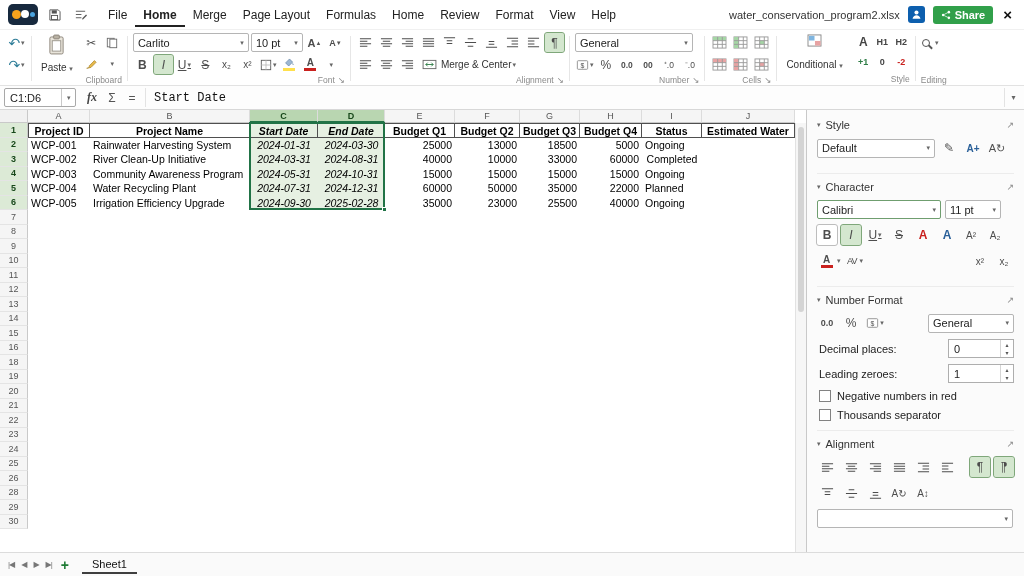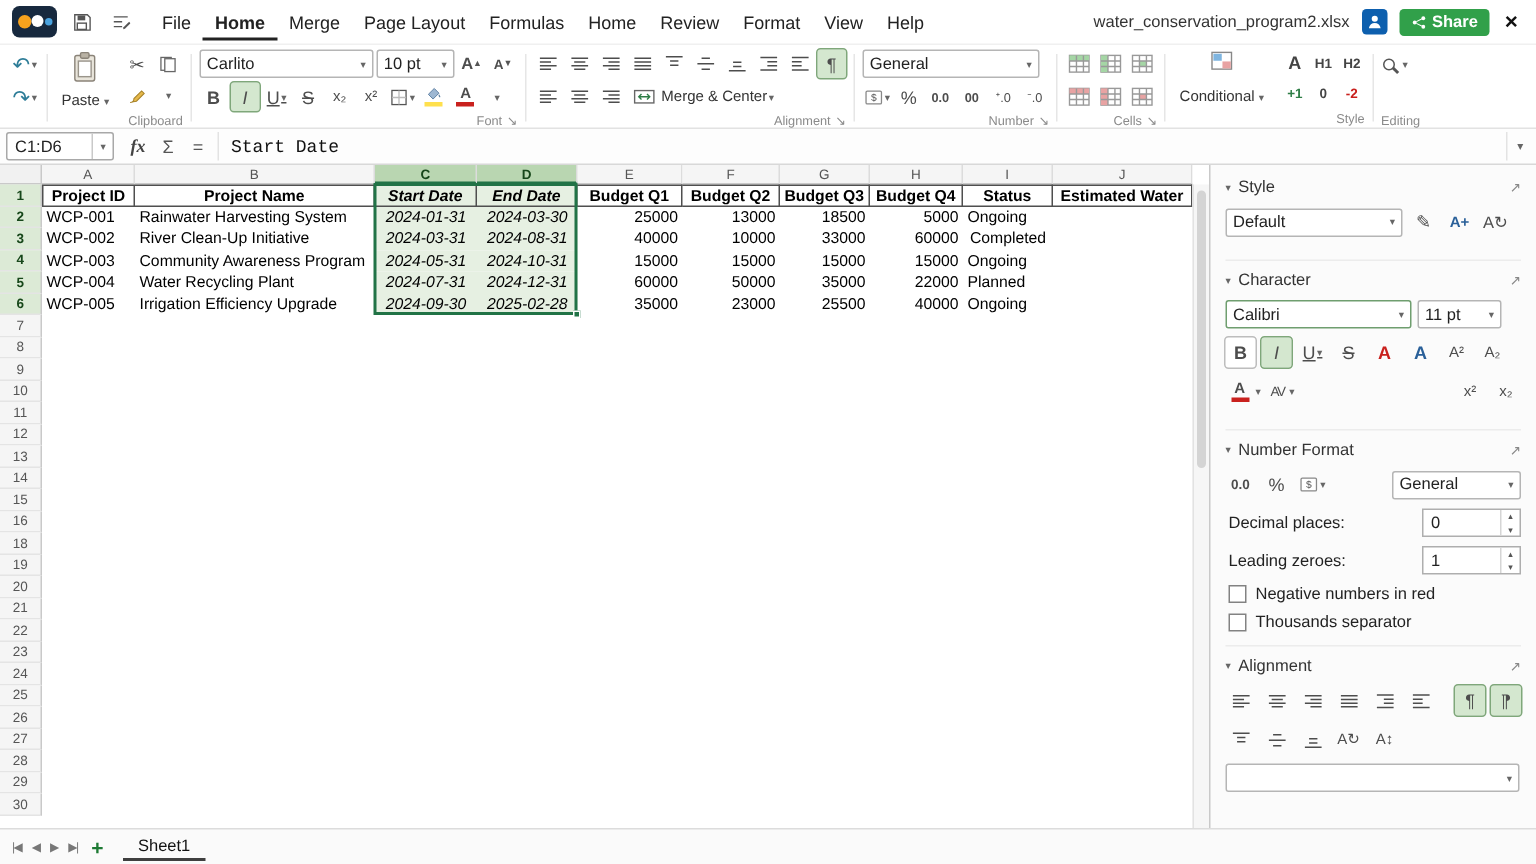"27" div.grow { html: <div> <div>27</div> <div></div> <div></div> <div></div> <div></div> <div></div> <div></div> <div></div> <div></div> <div></div> <div></div> </div> -> none }
